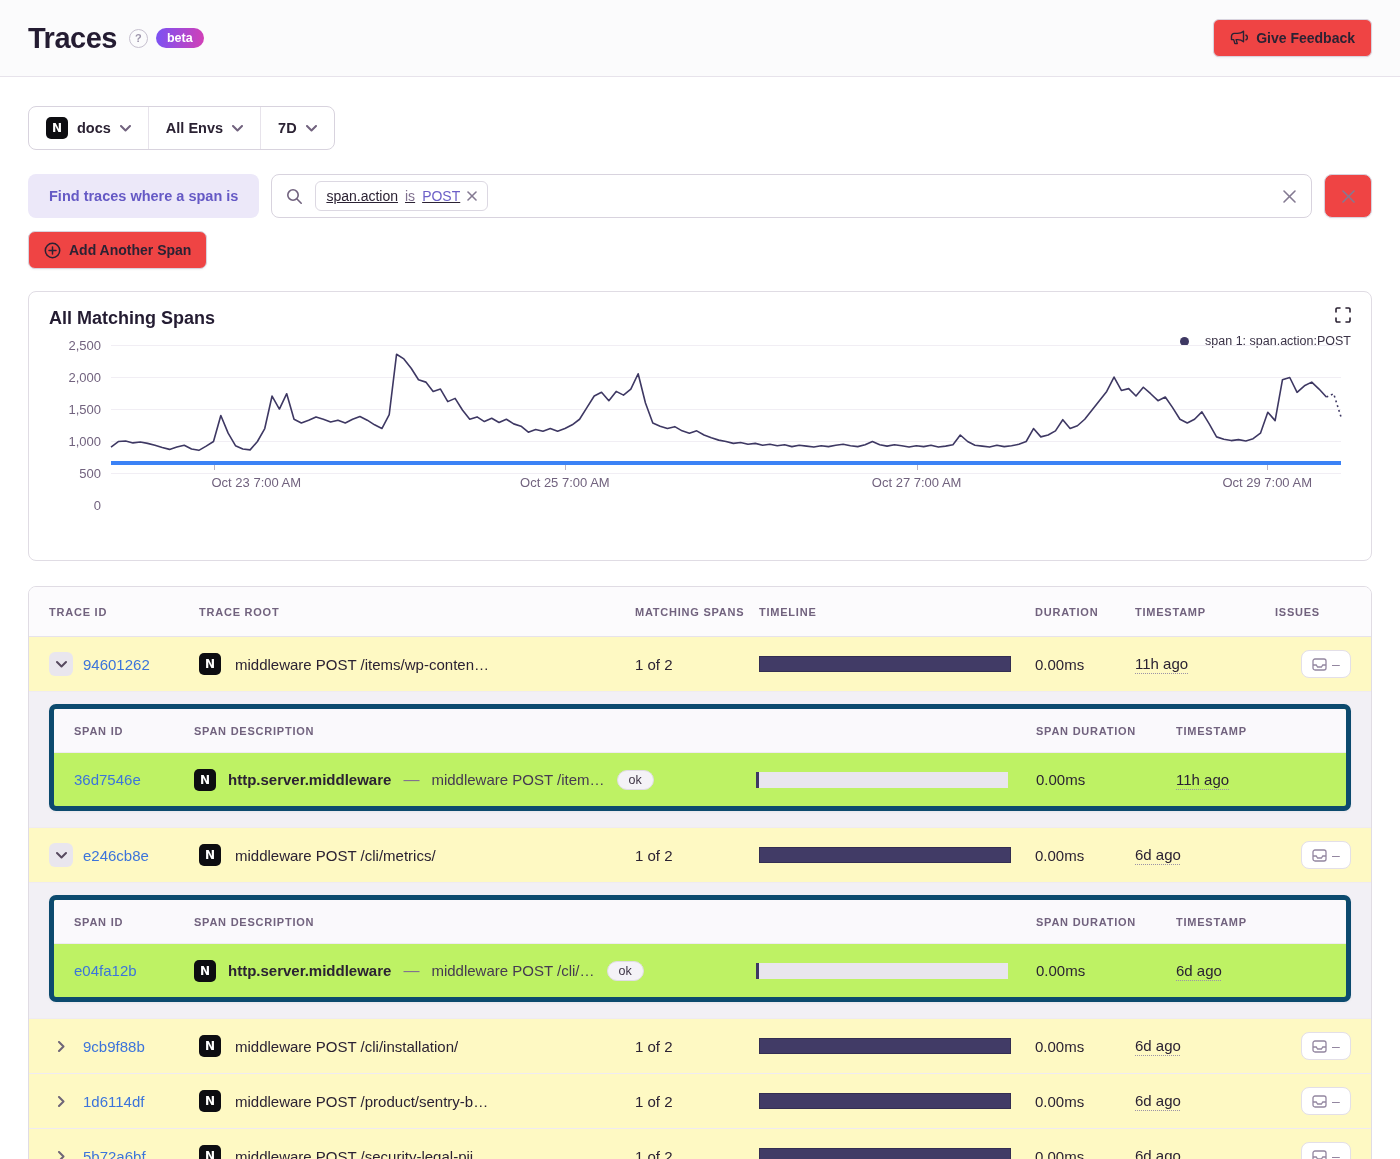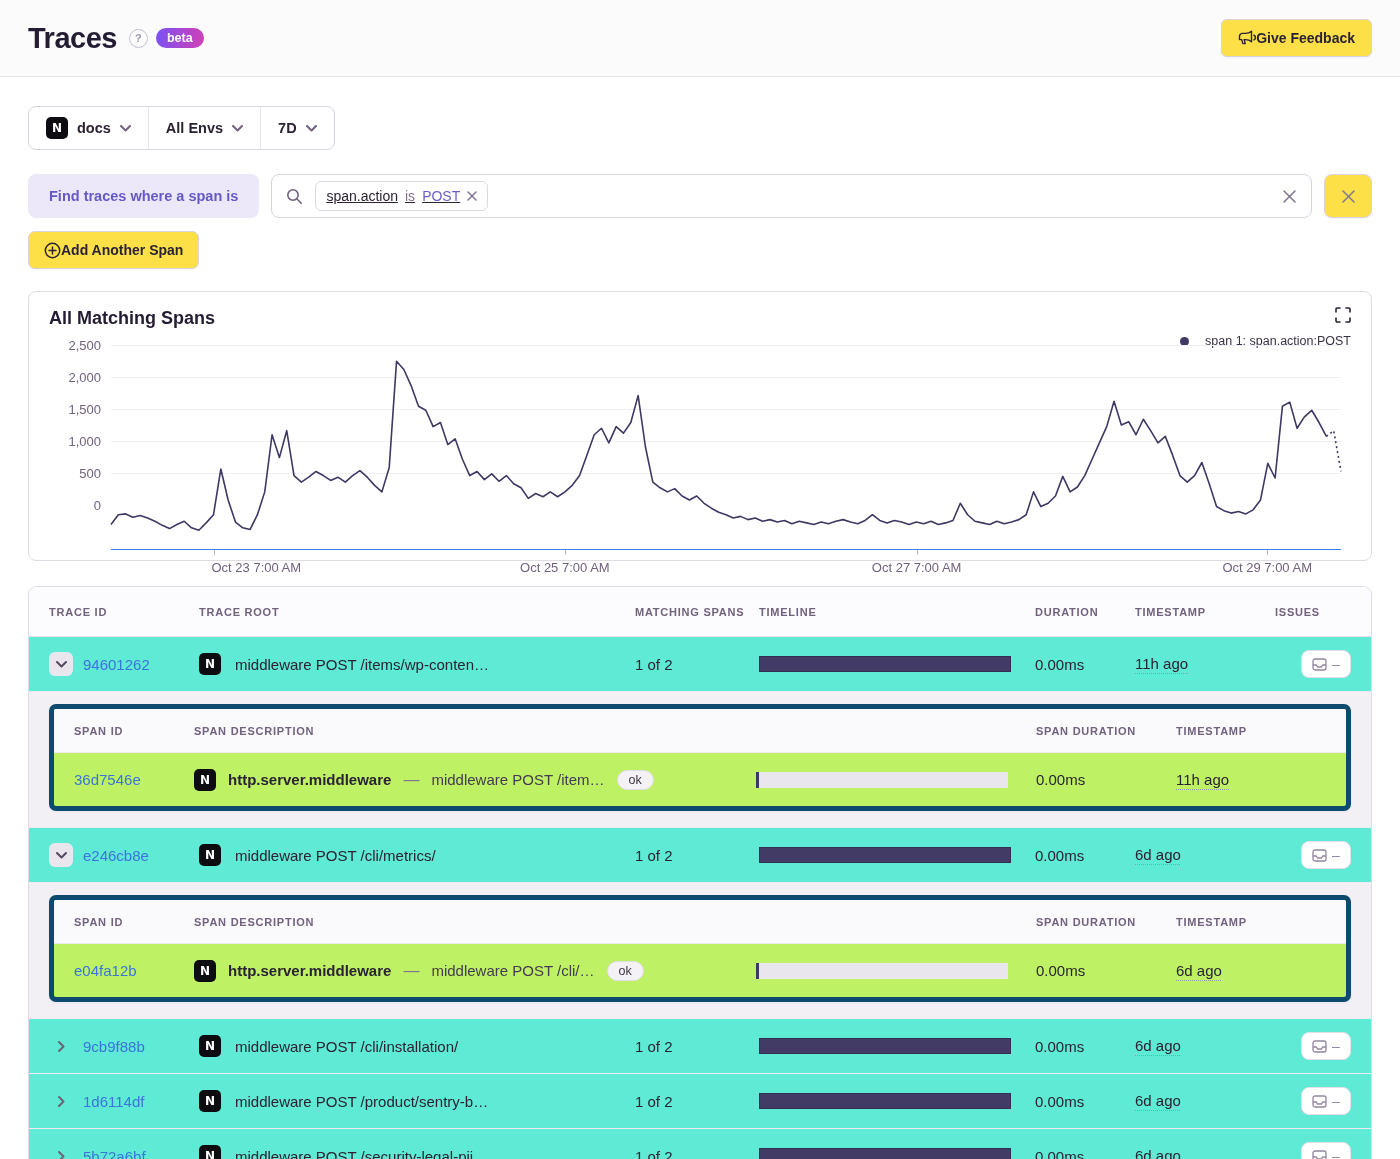"Give Feedback" .btn { background: #fde047 -> #ef4444; gap: 0 -> 8px }
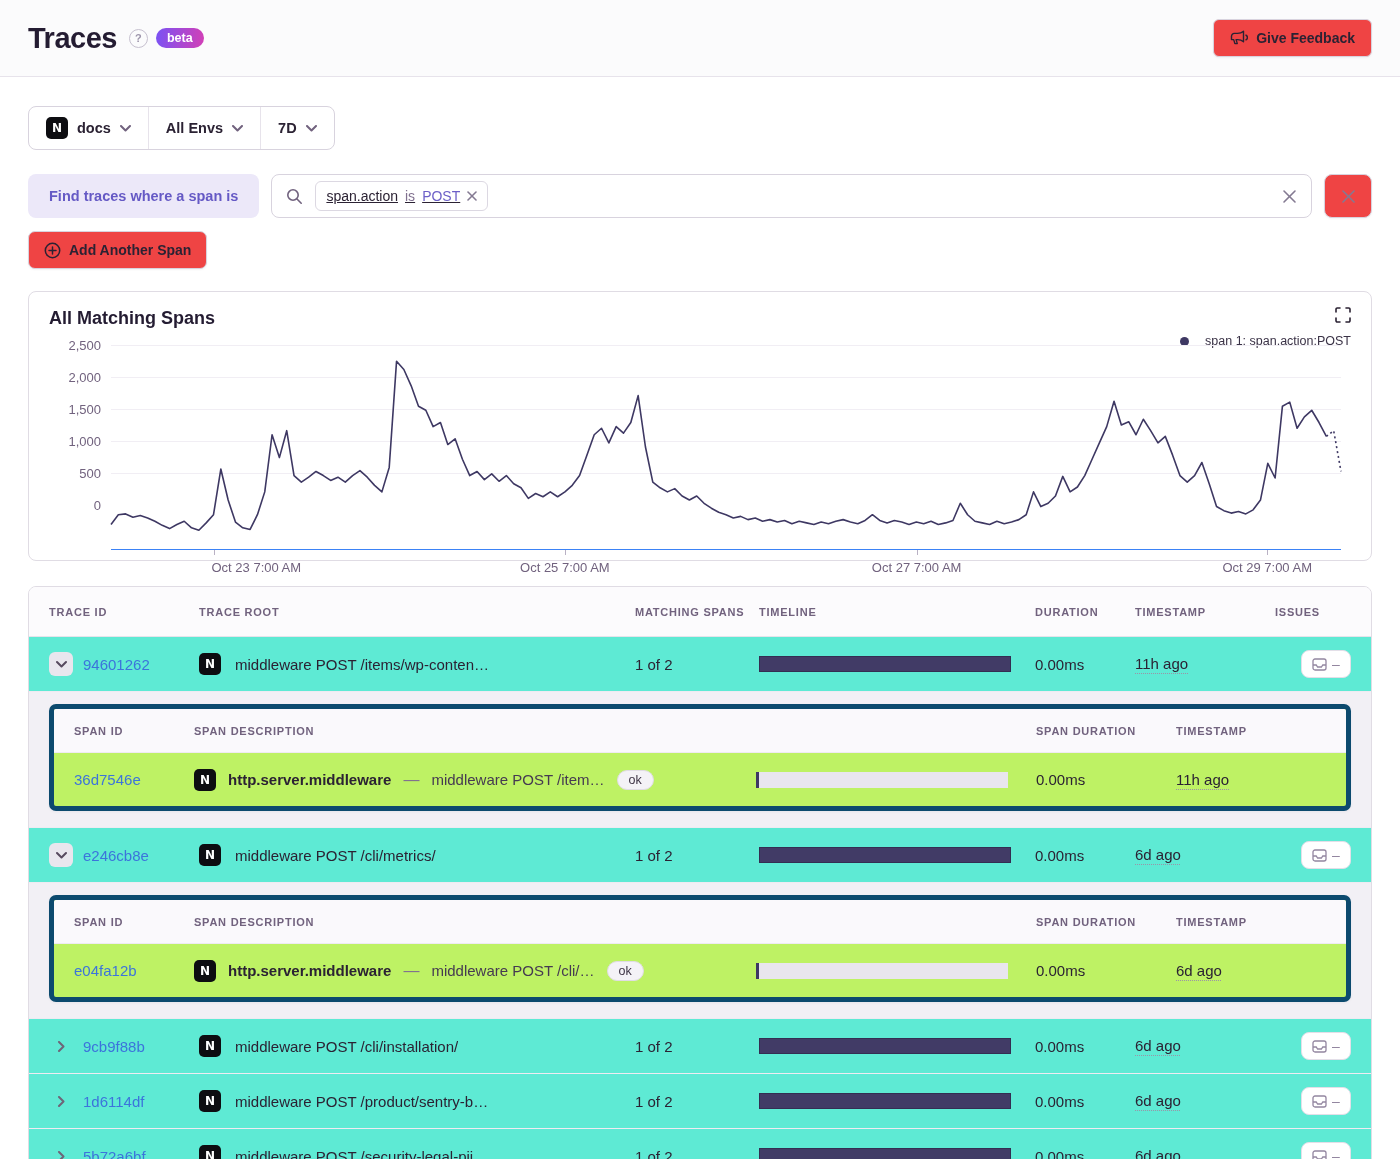"2,500" .plot { border-bottom: 1px solid #3b82f6 -> 4px solid #3b82f6; height: 205px -> 120px }
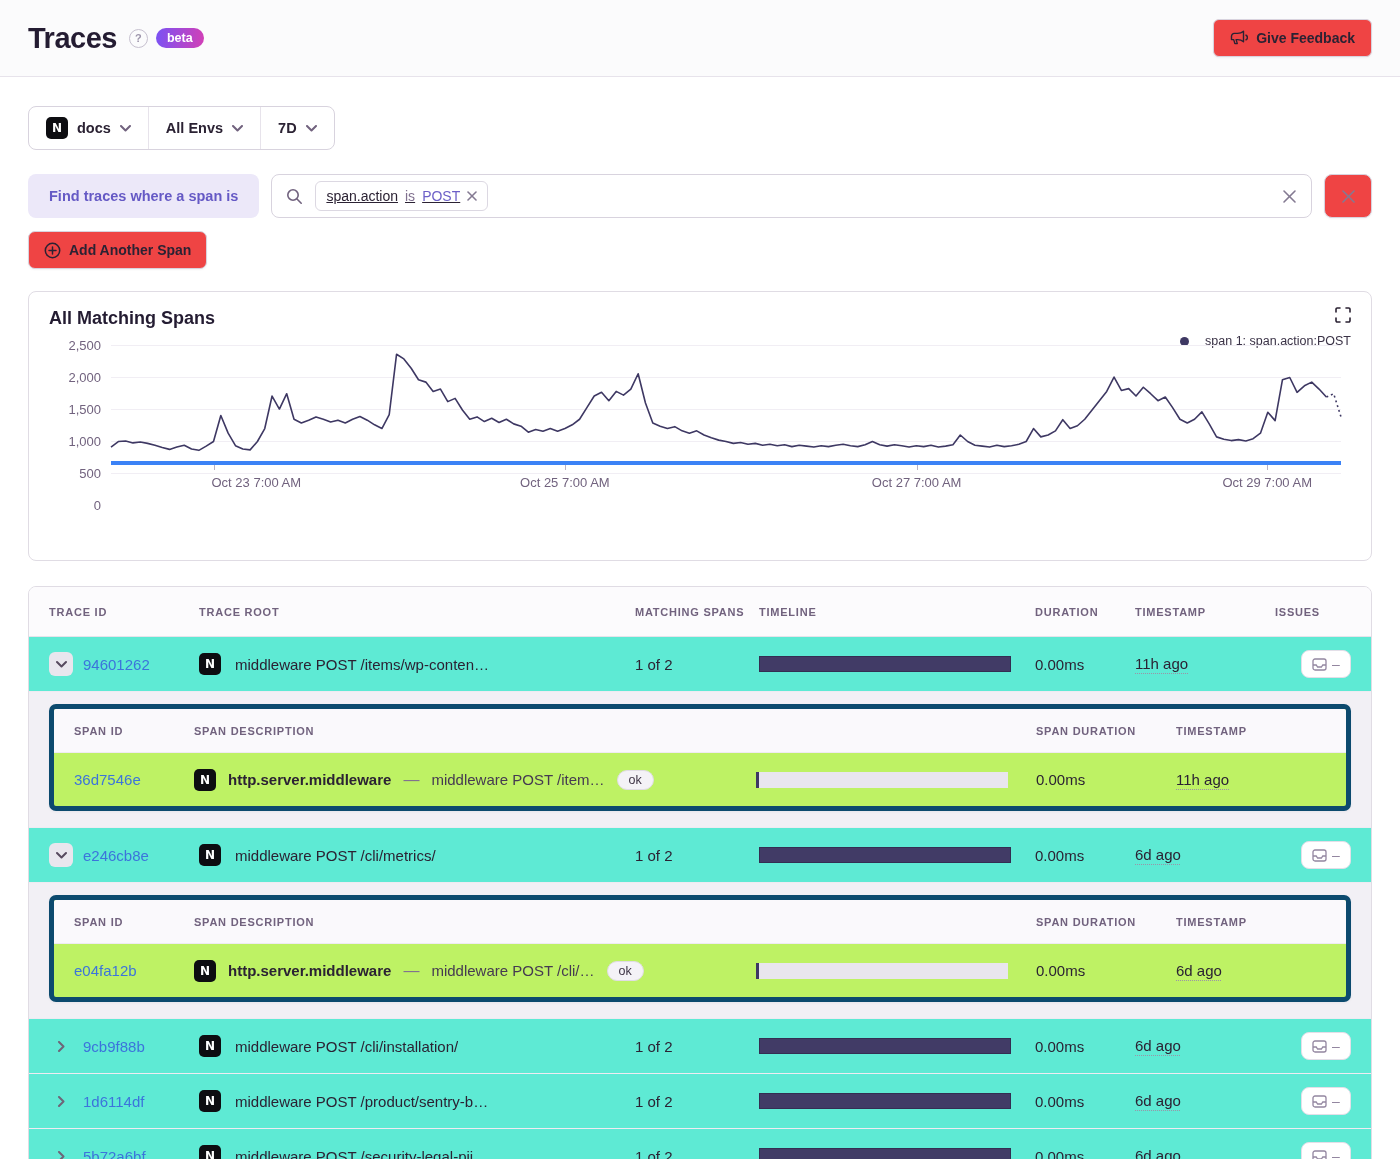"94601262" .t-row { background: #5eead4 -> #fef9c3 }
